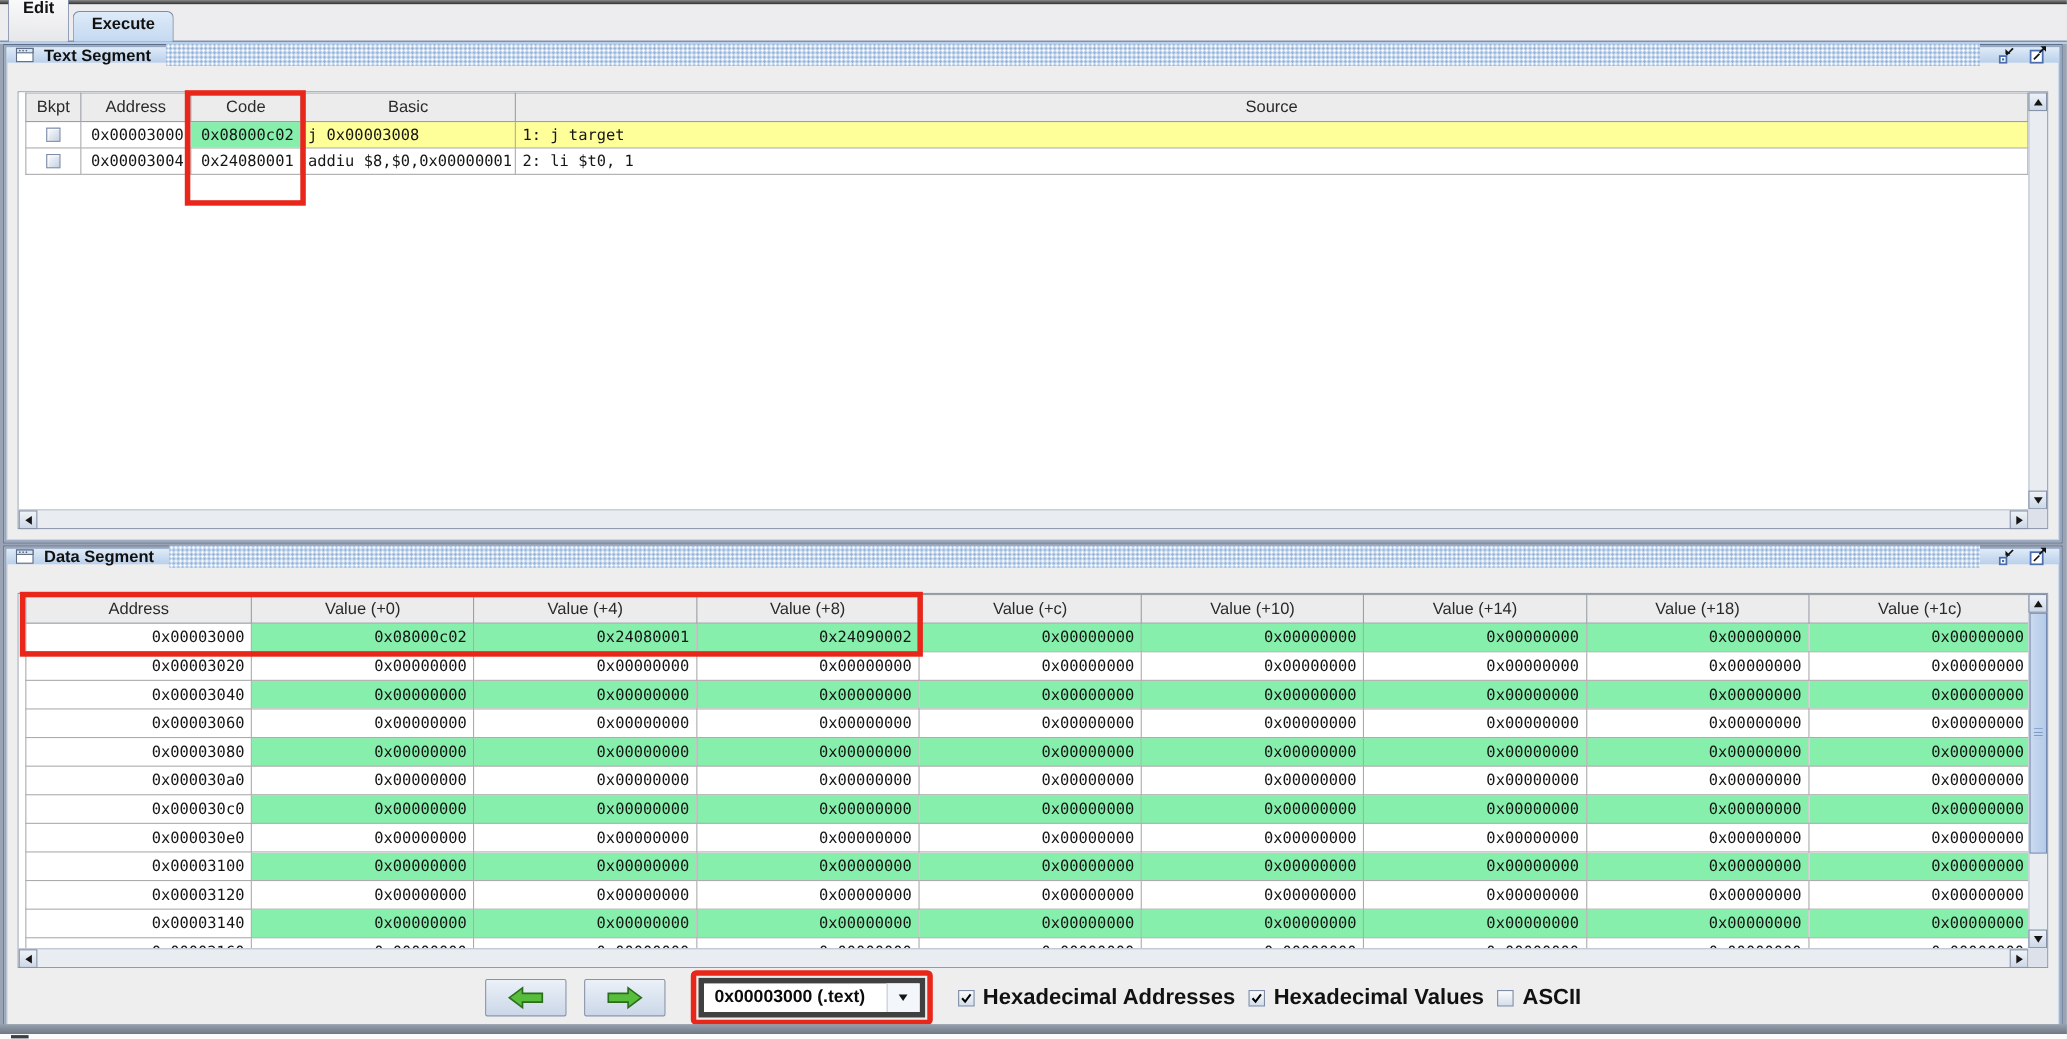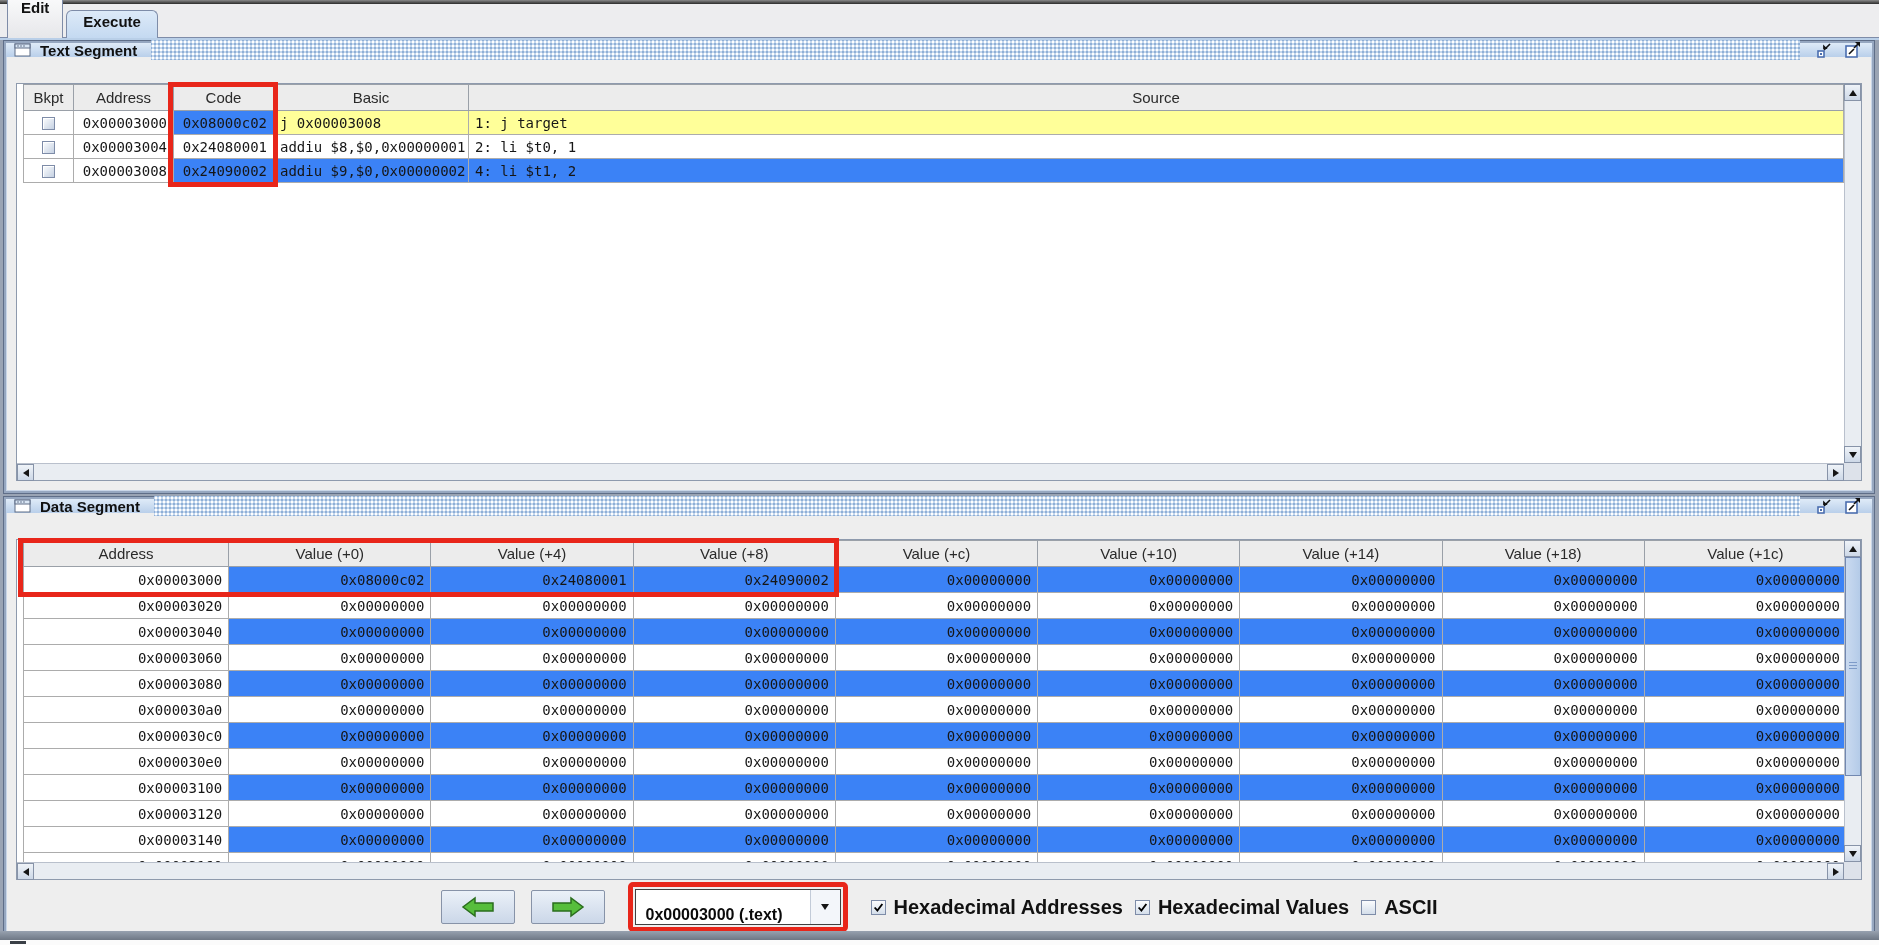"0x08000c02" td.stripe { background: #3b82f6 -> #86efac }
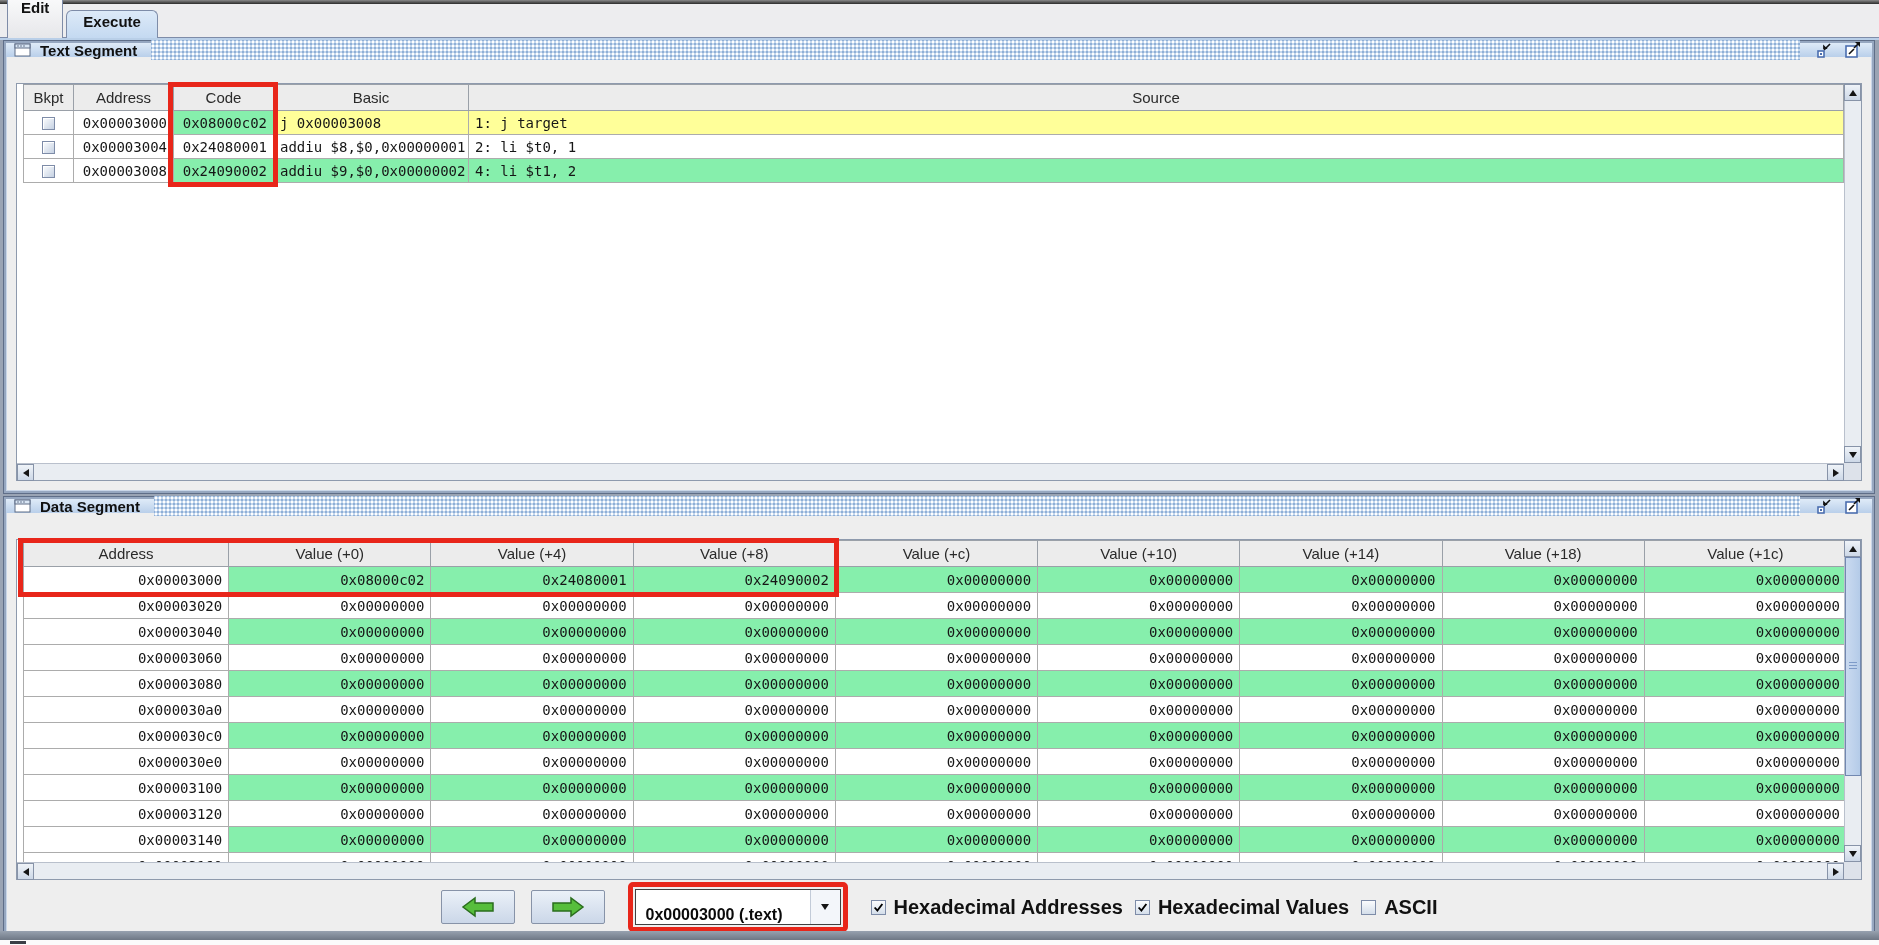"0x00003008" tr { html: <tr> <td><span></span></td> <td>0x00003008</td> <td>0x24090002</td> <td>addiu $9,$0,0x00000002</td> <td>4: li $t1, 2</td> </tr> -> none }
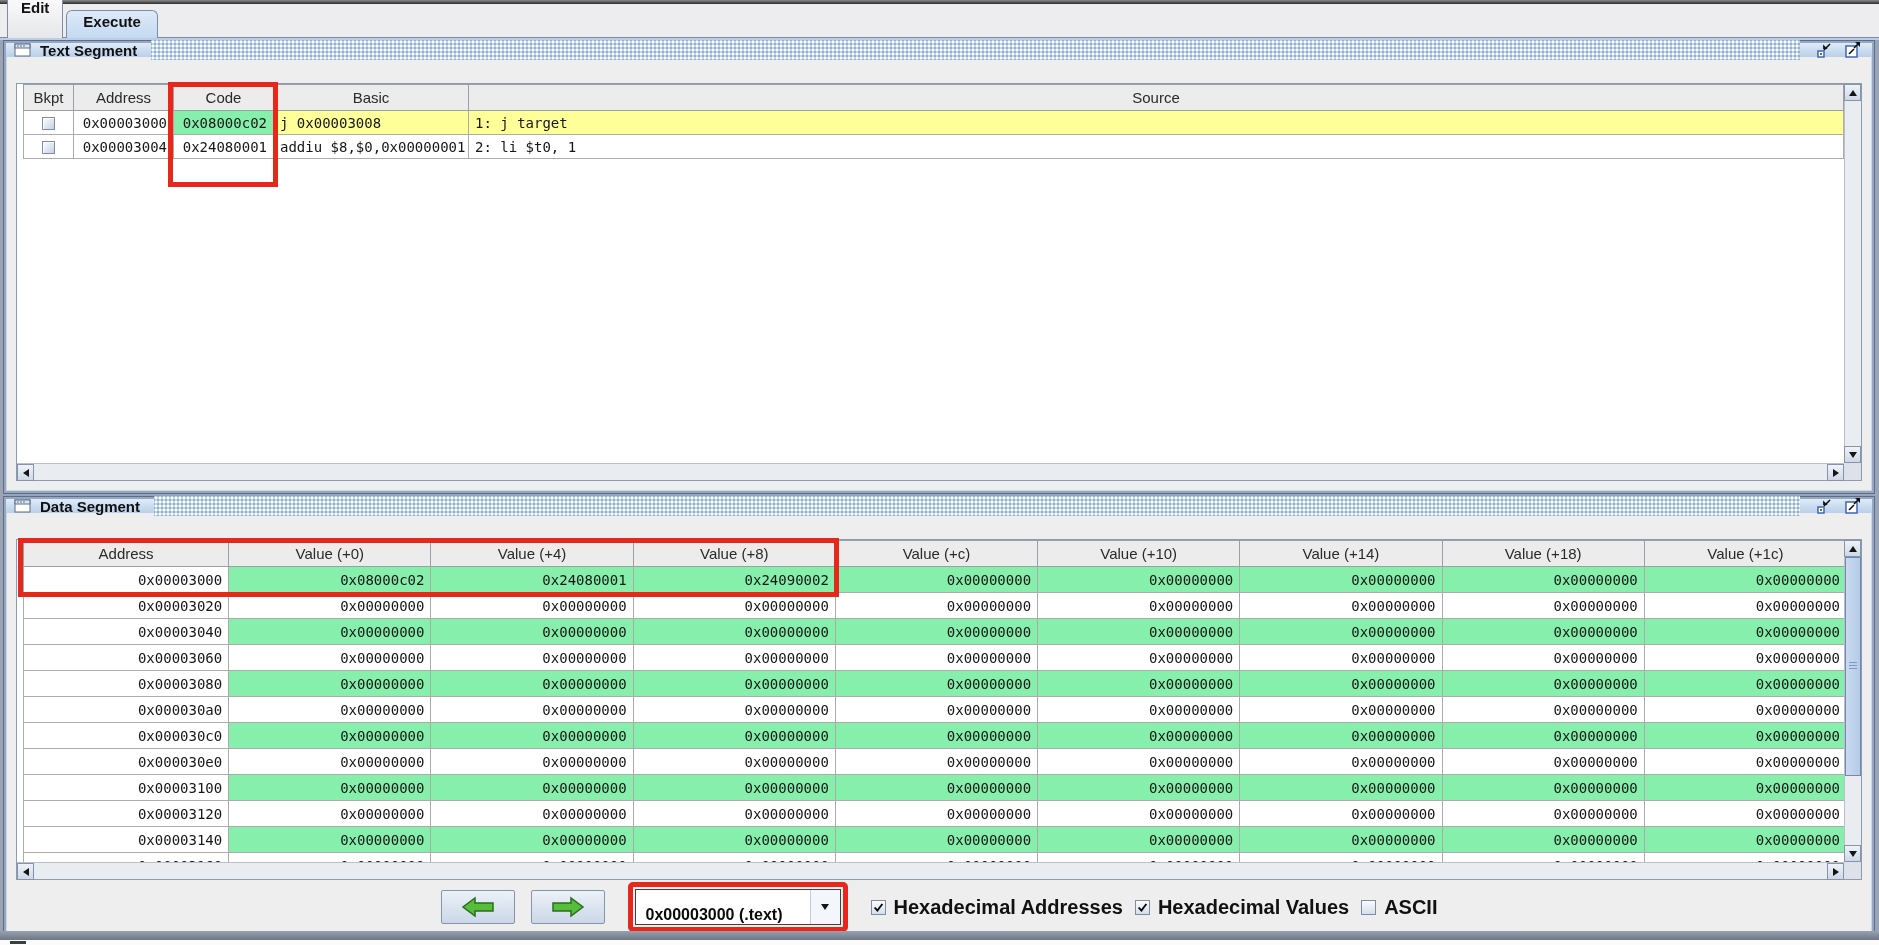"0x00003000 (.text)" .combo { align-items: flex-end -> center; border: 1px solid #404040 -> 5px solid #404040 }
